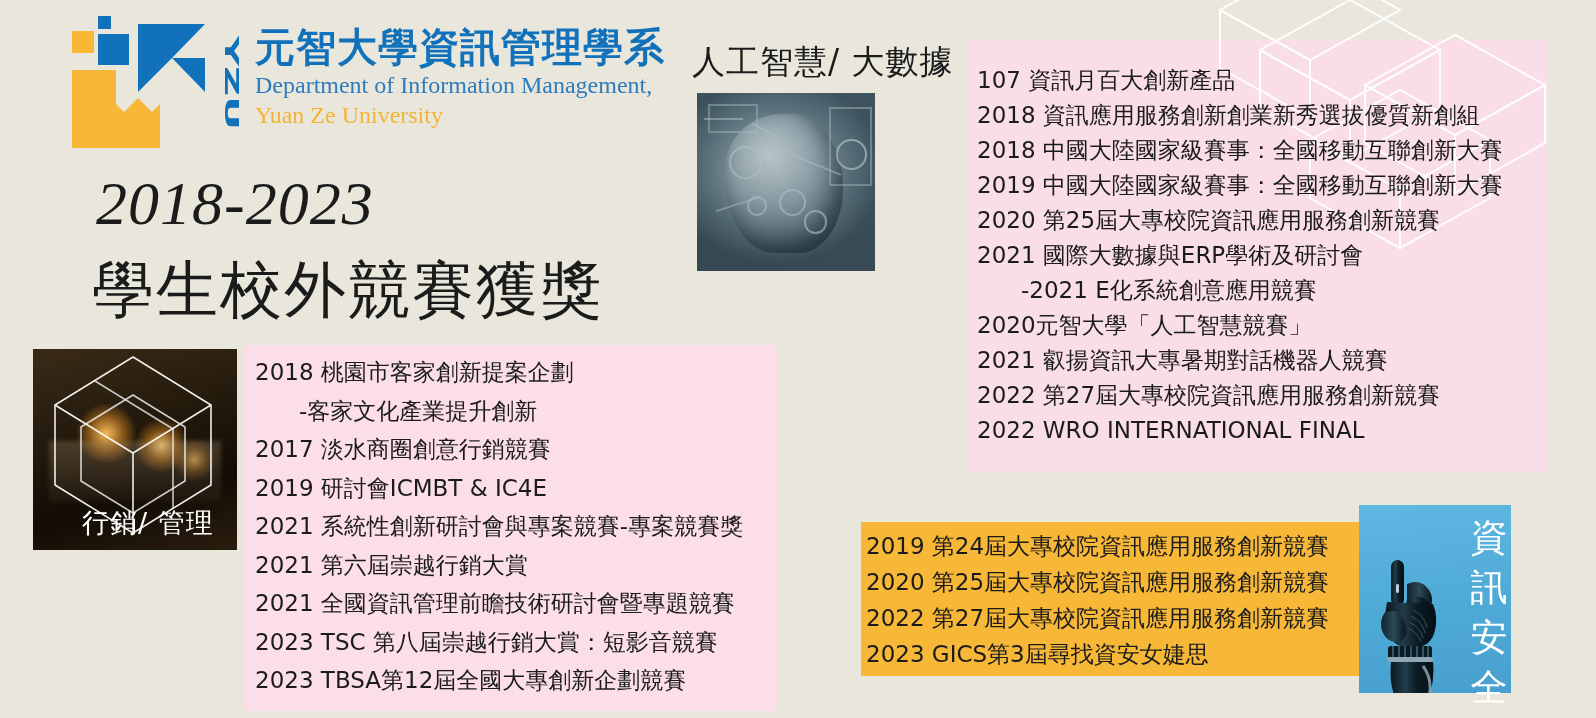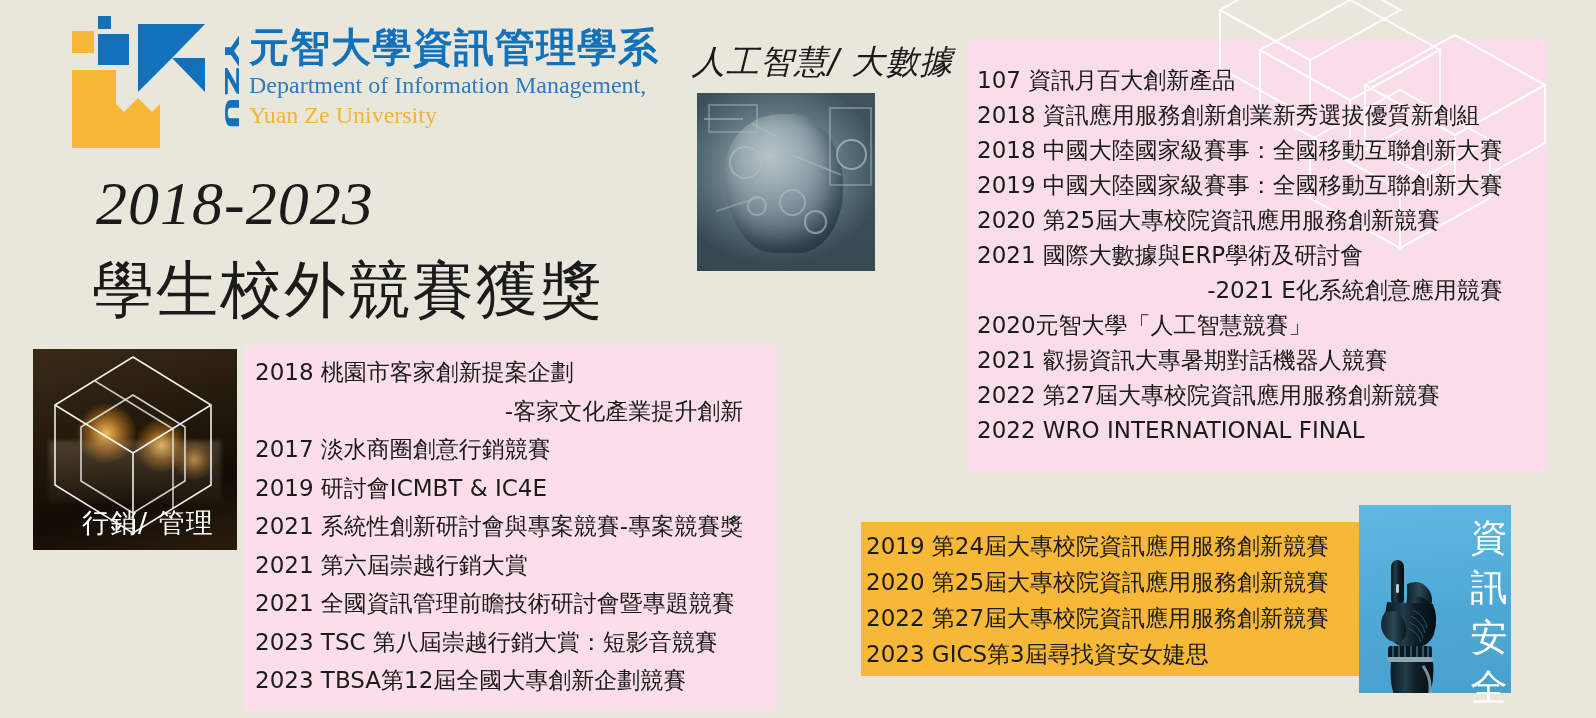"元智大學資訊管理學系" .logo-text-block { left: 187px -> 193px }
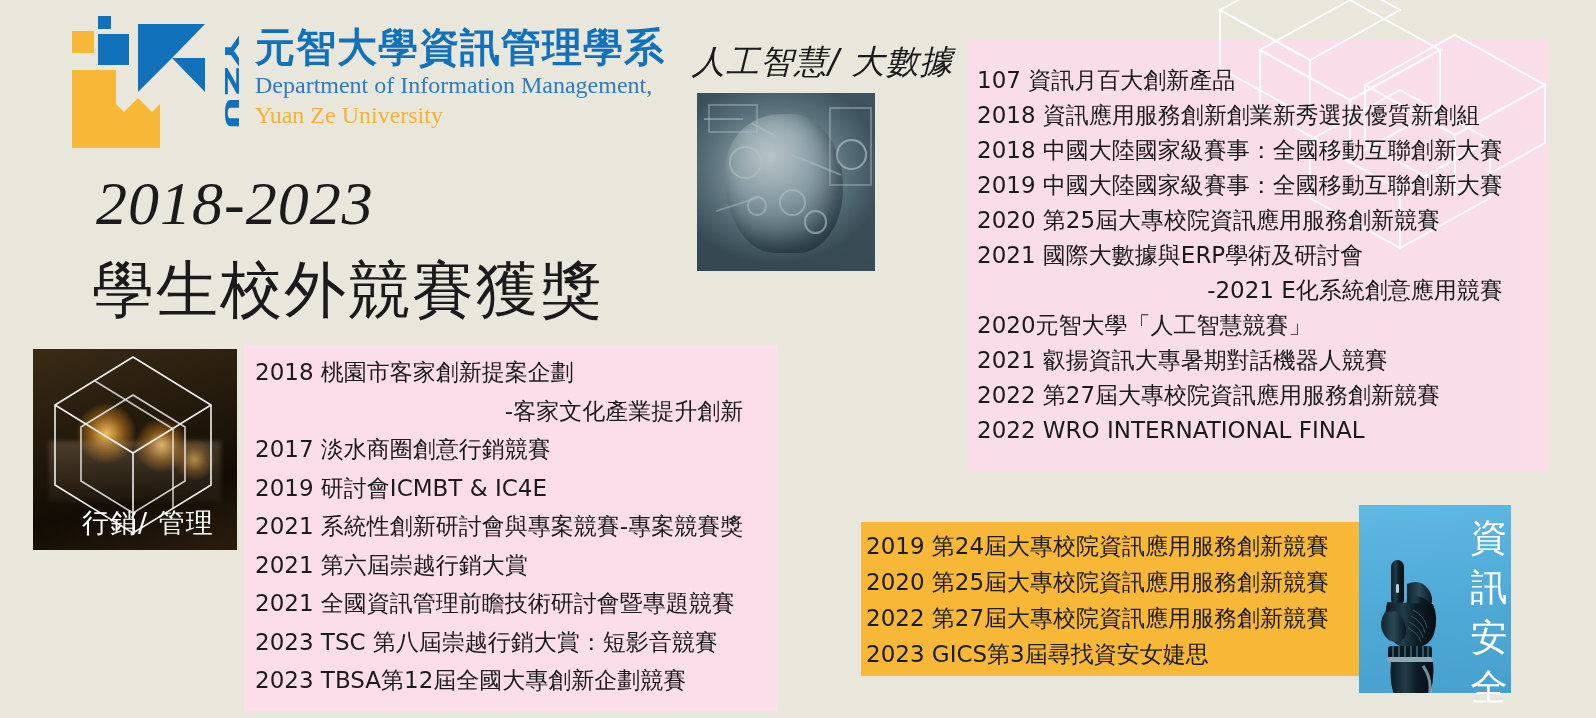"人工智慧/ 大數據" .ai-header { font-style: italic -> none }
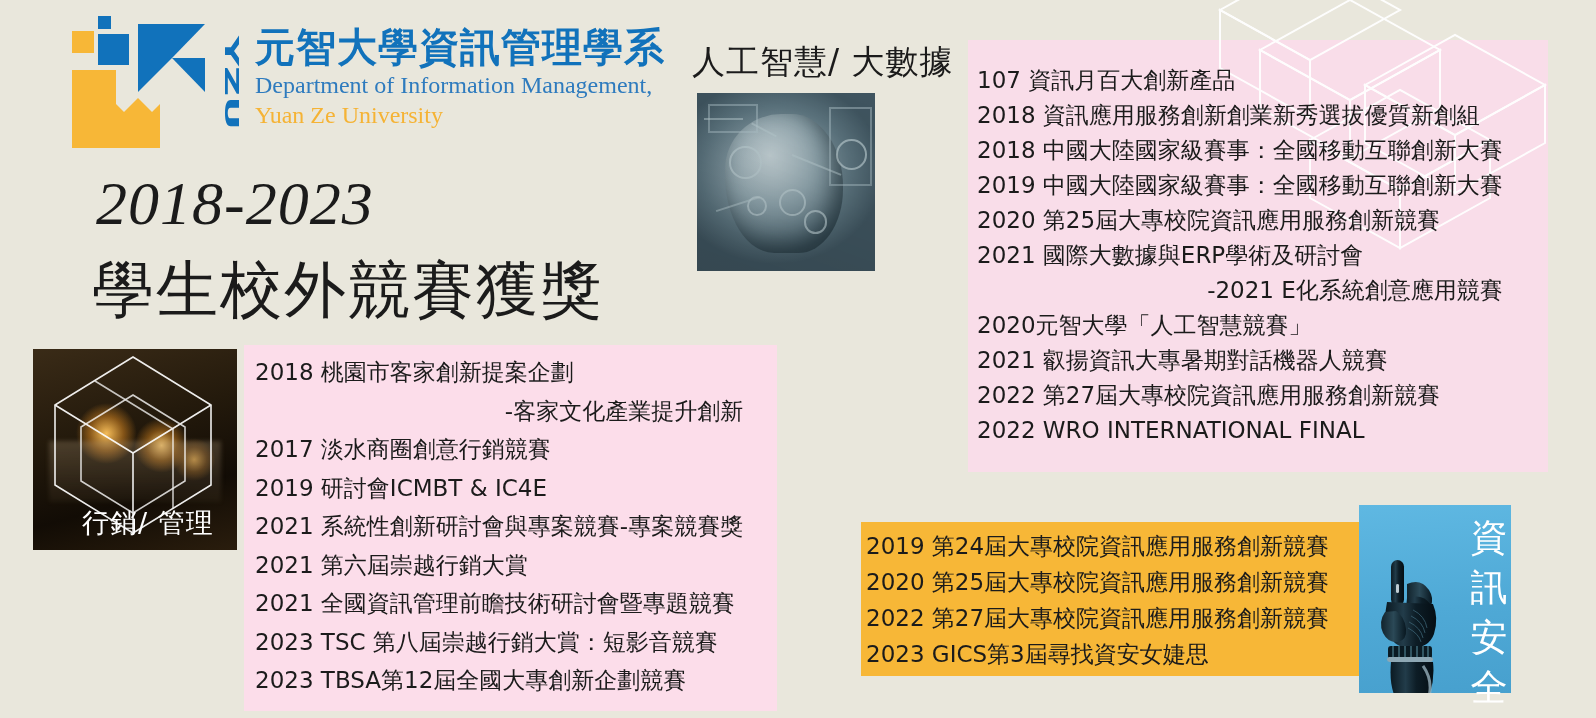"-2021 E化系統創意應用競賽" .indent { text-align: right -> none }
